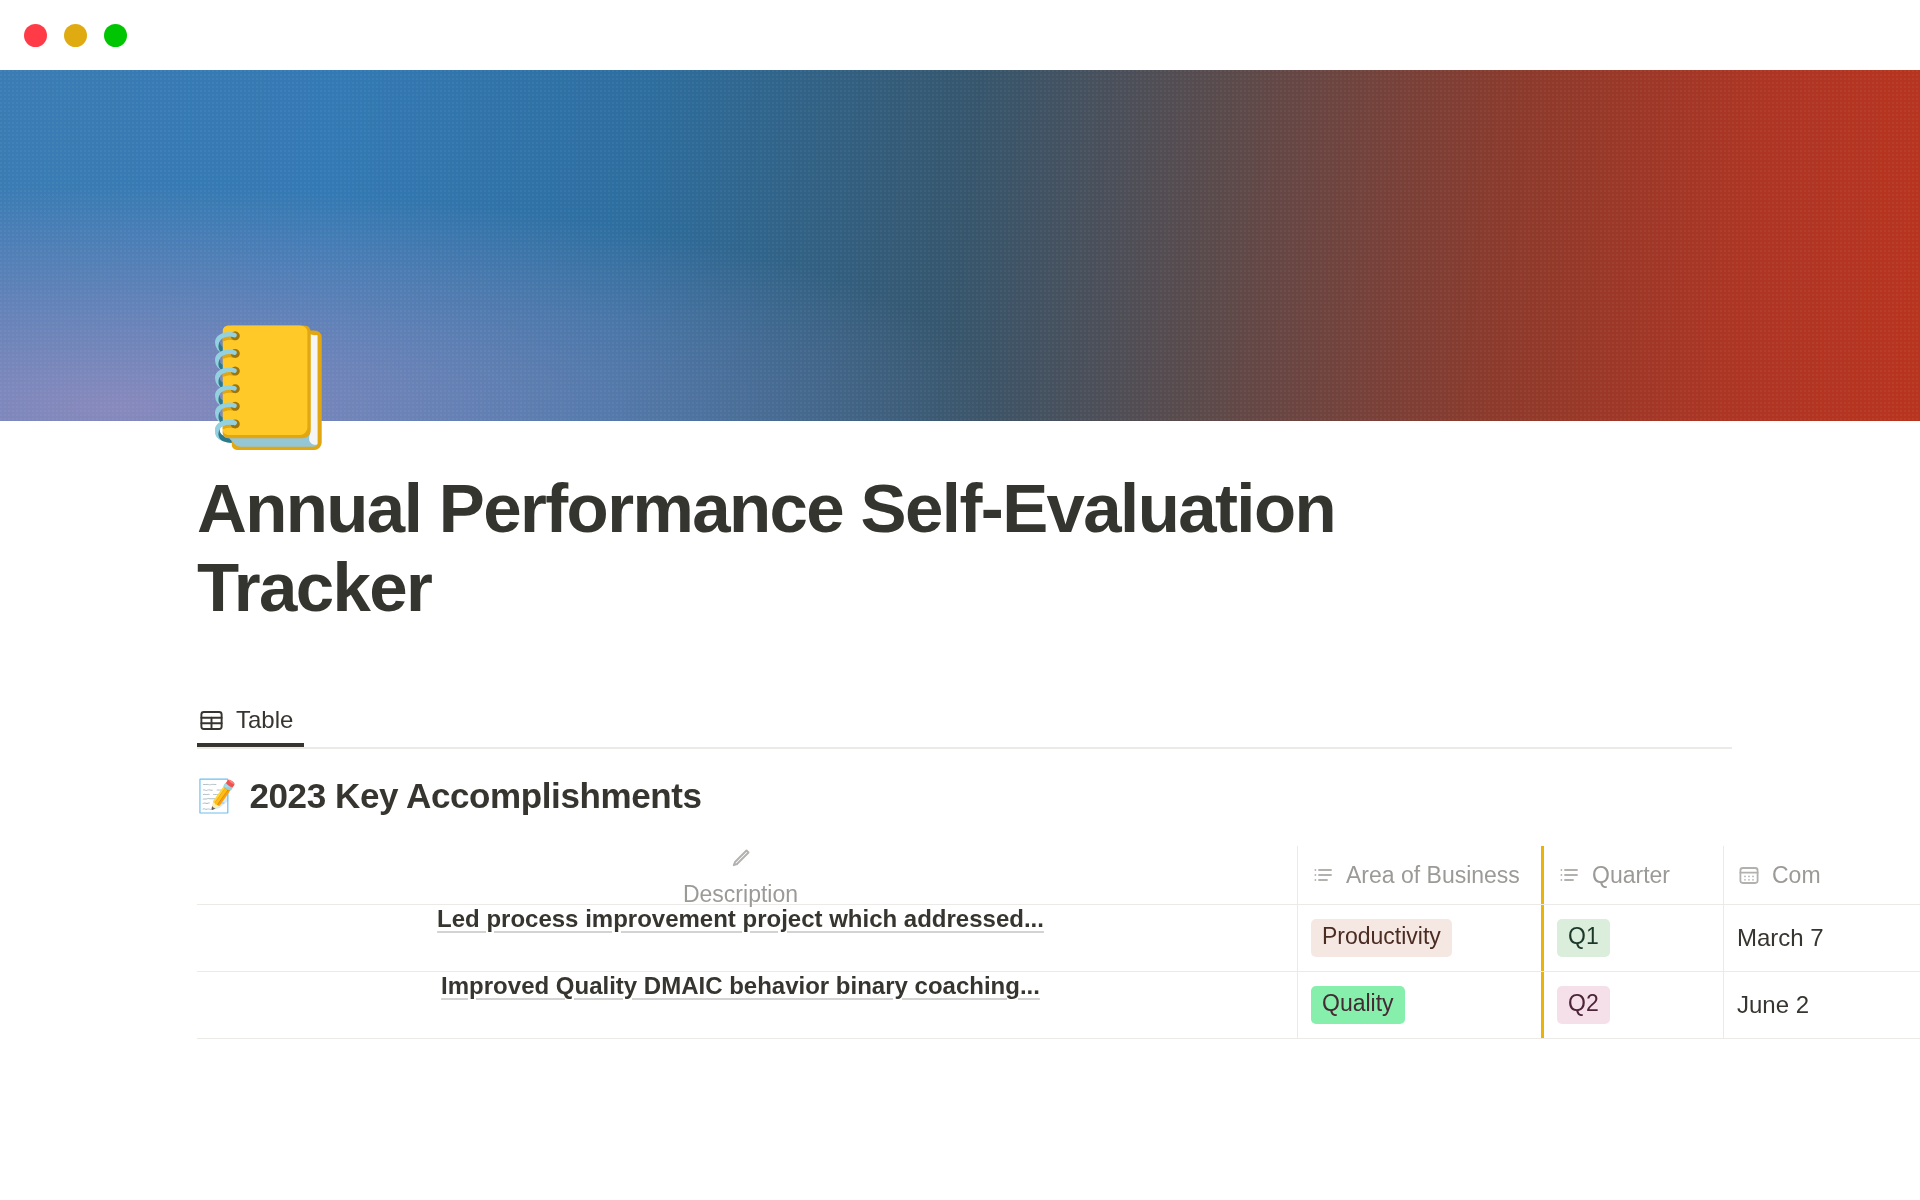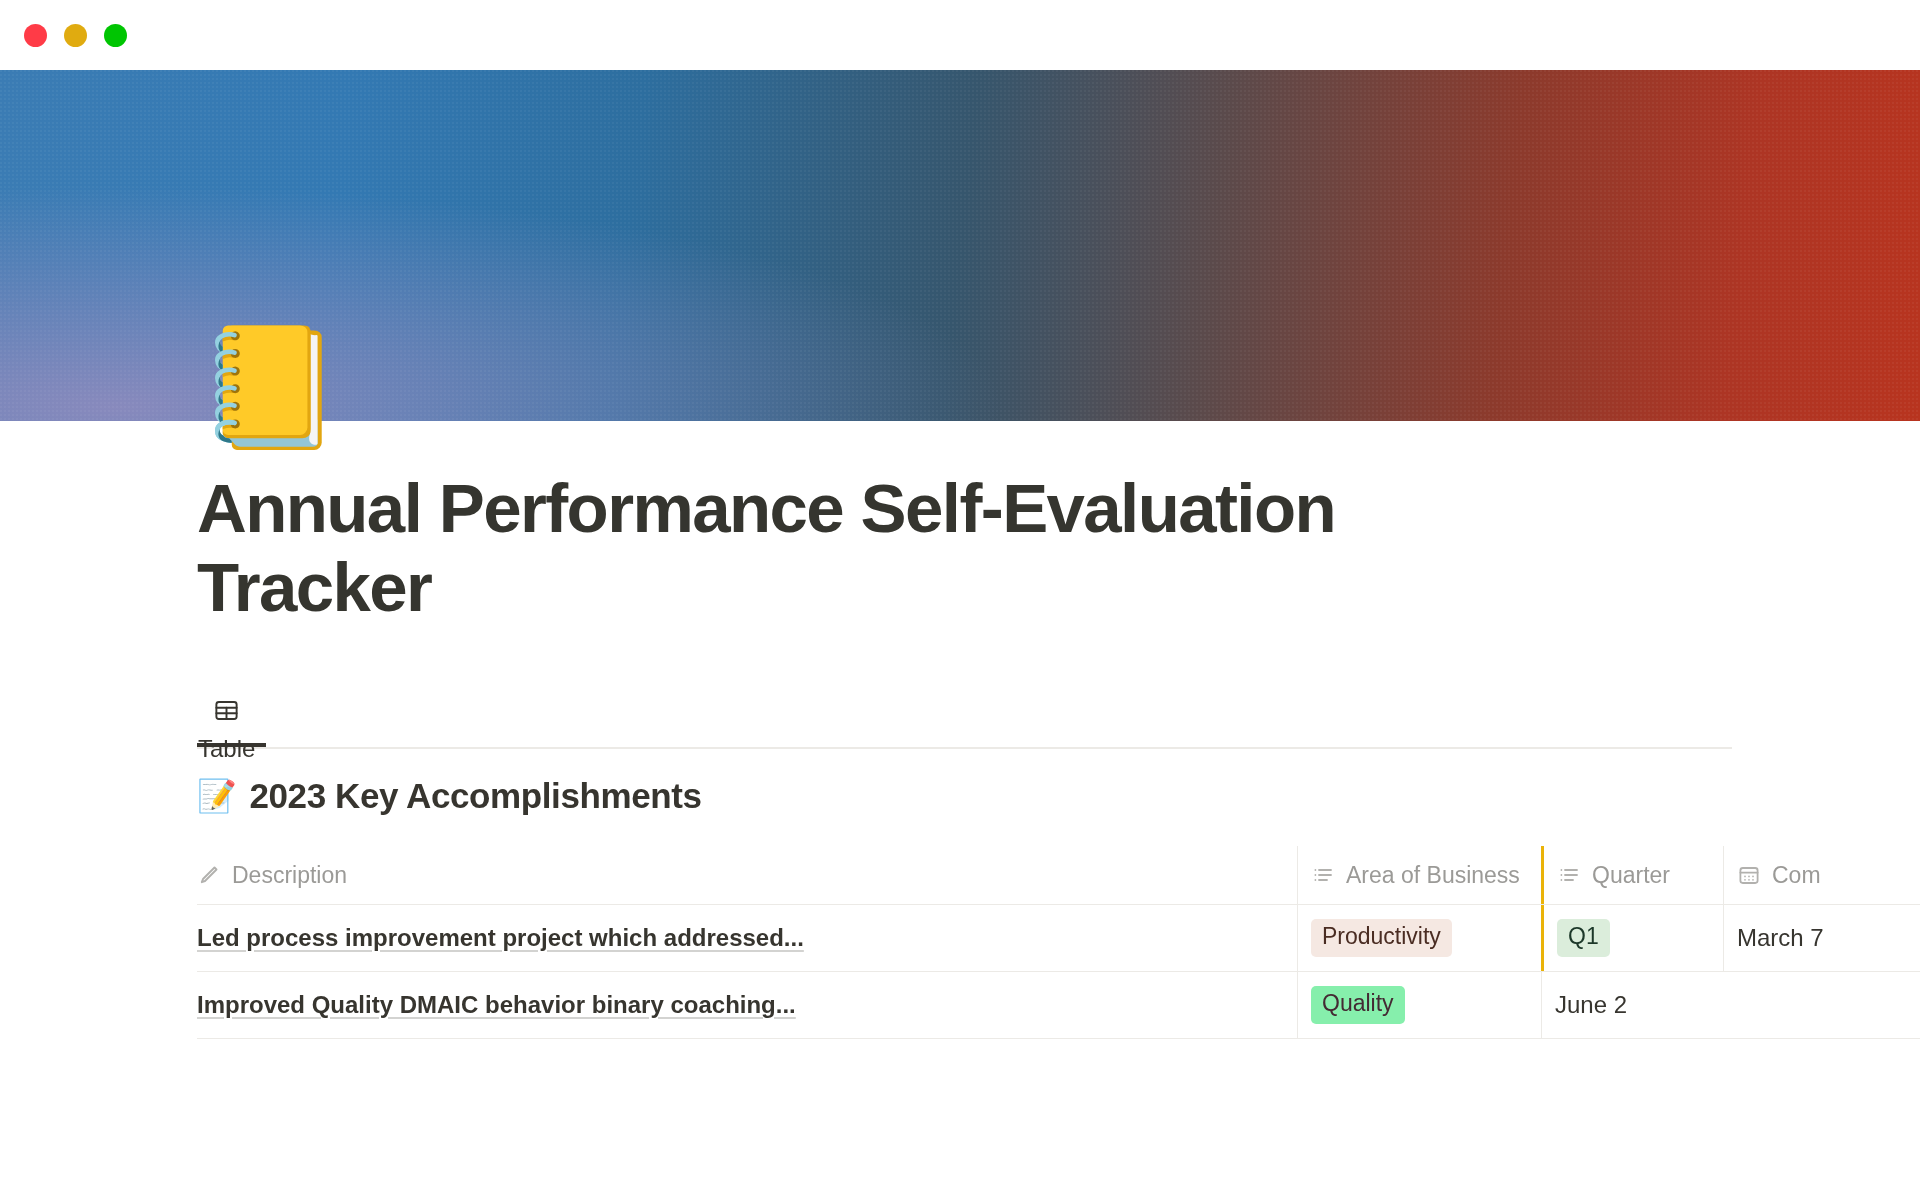"Table" .view-tab.active { flex-direction: column -> none }
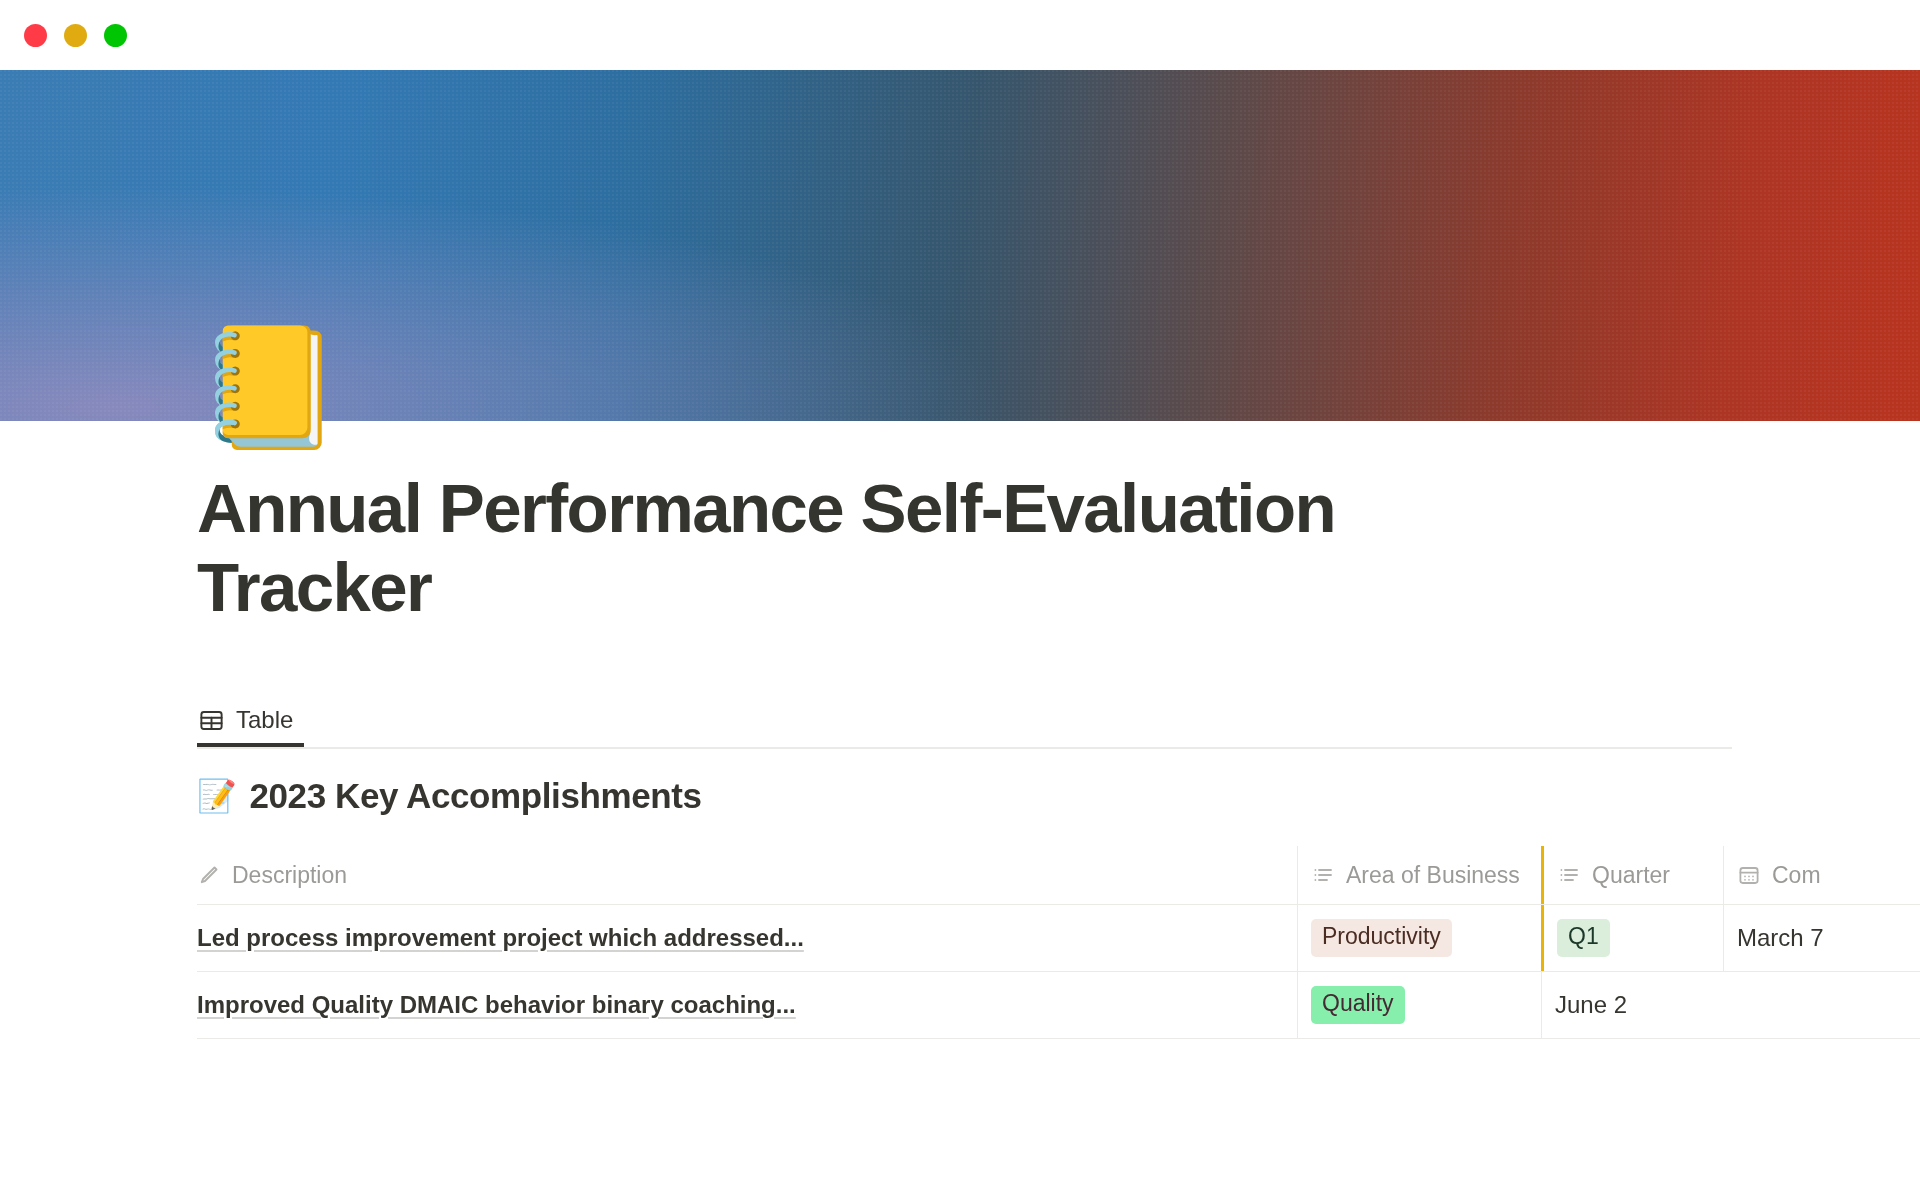"Description" .col-description { flex-direction: none -> column }
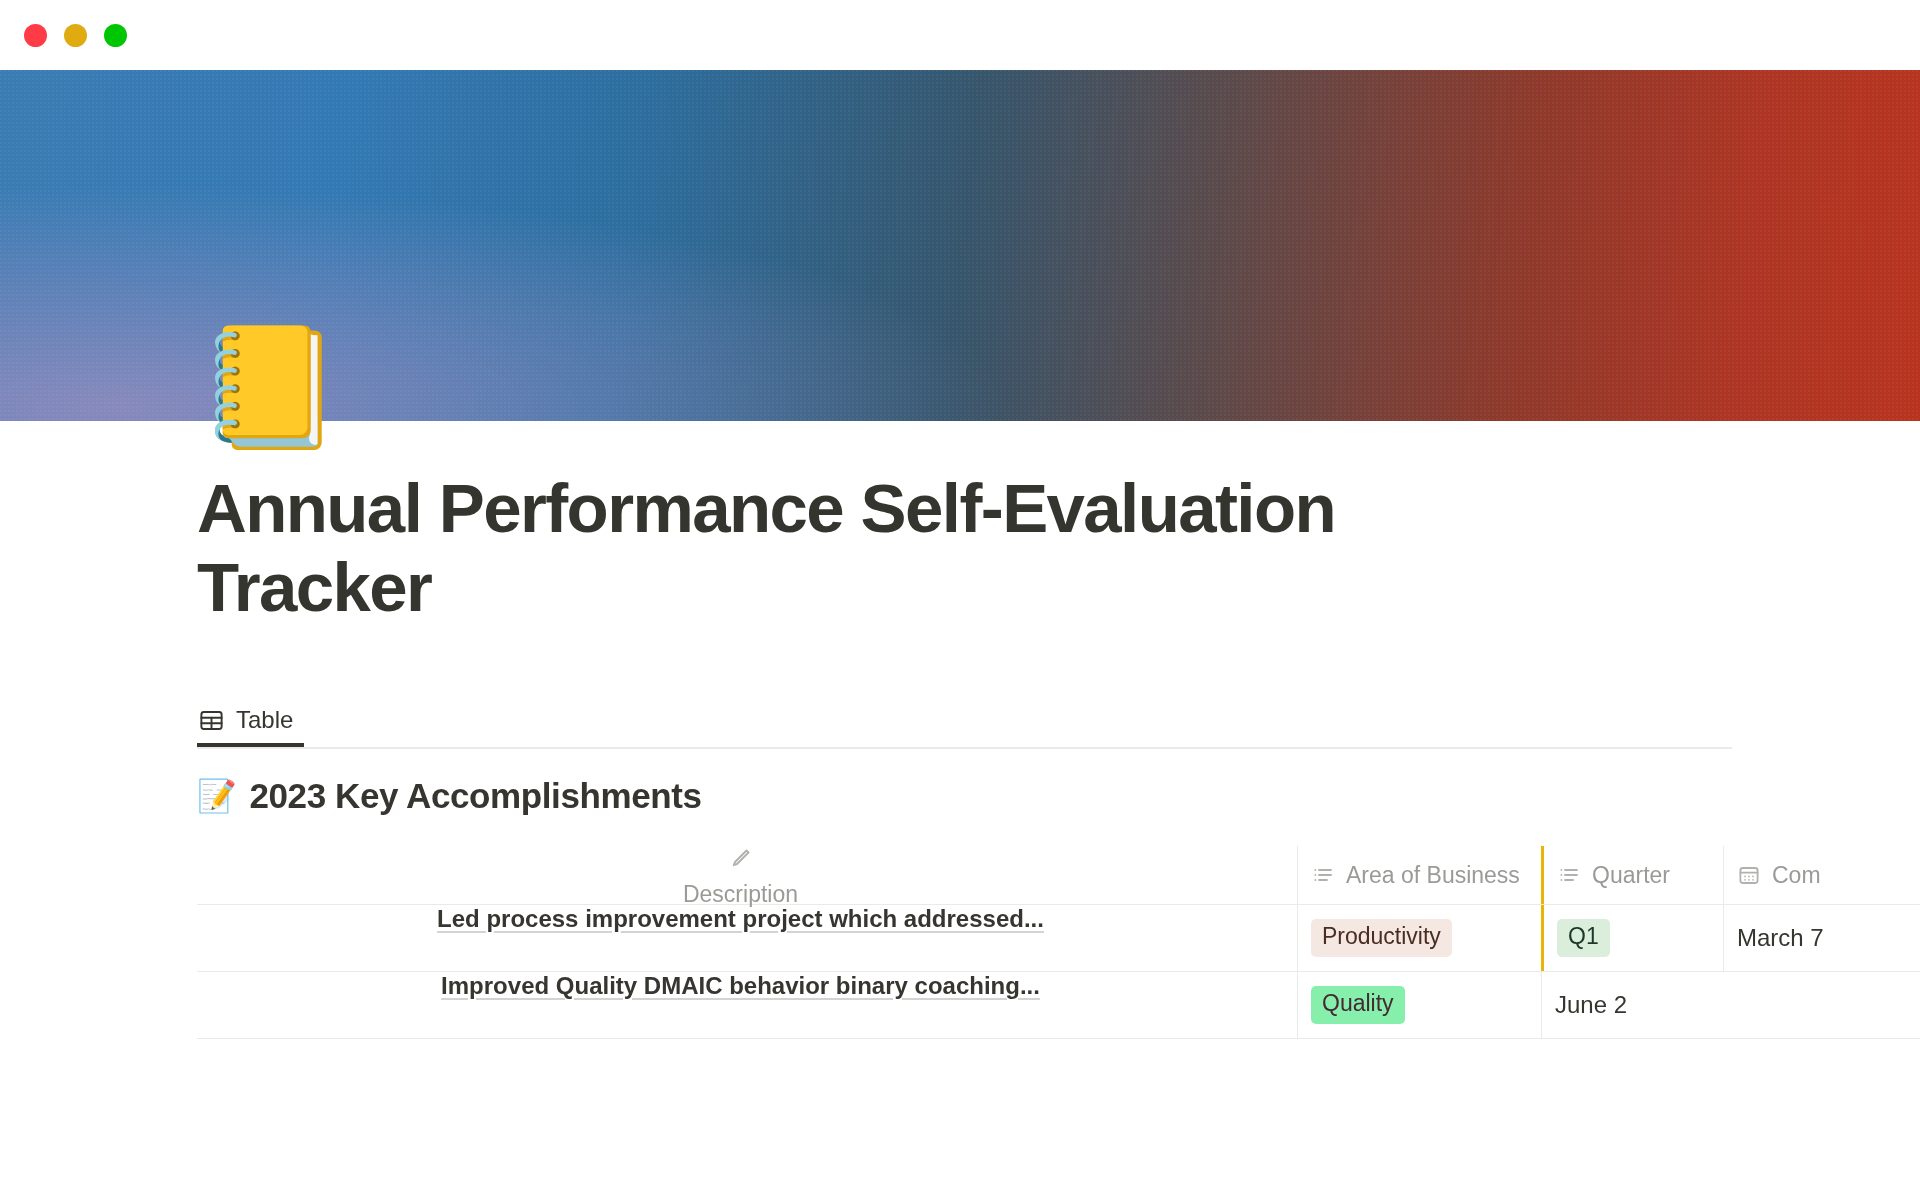"Q2" div.db-cell { html: none -> <div> <span>Q2</span> </div> }
